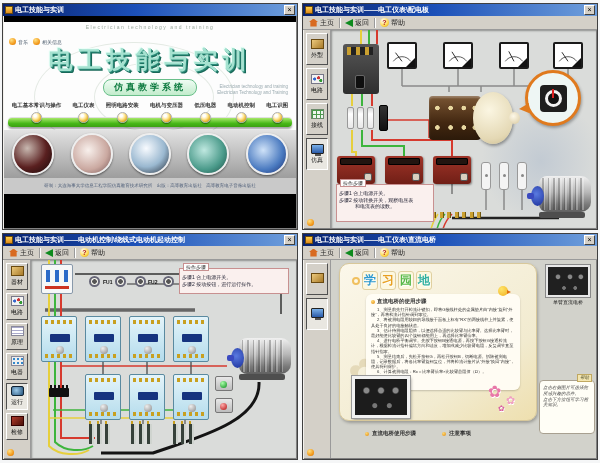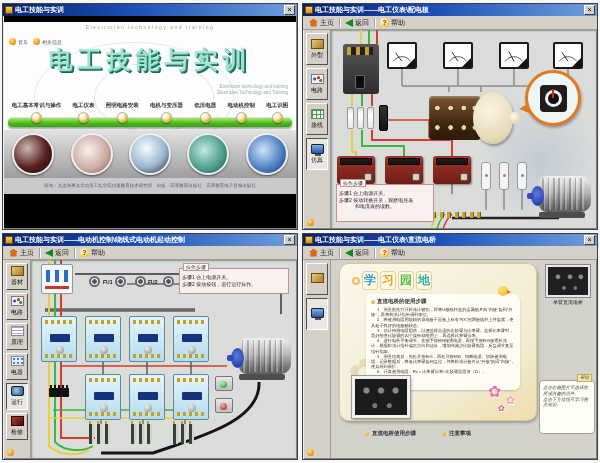"仿真教学系统" div.q1sub { html: none -> <div>仿真教学系统</div> }
